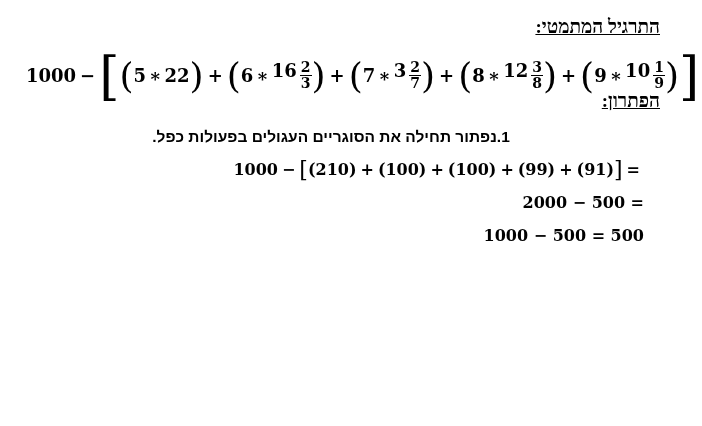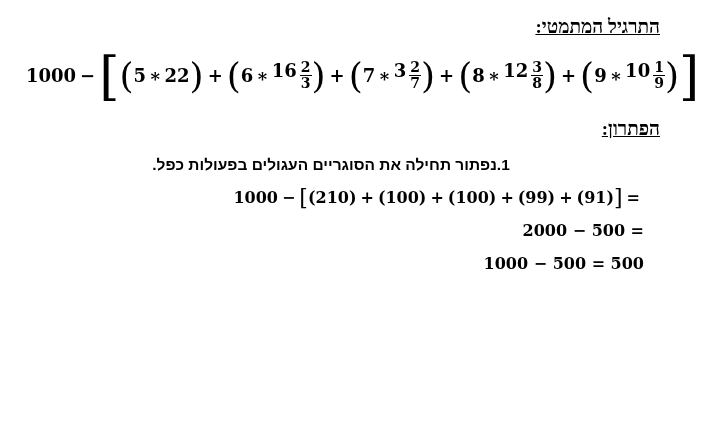"הפתרון:" .heading-2 { margin-top: 28px -> none }
